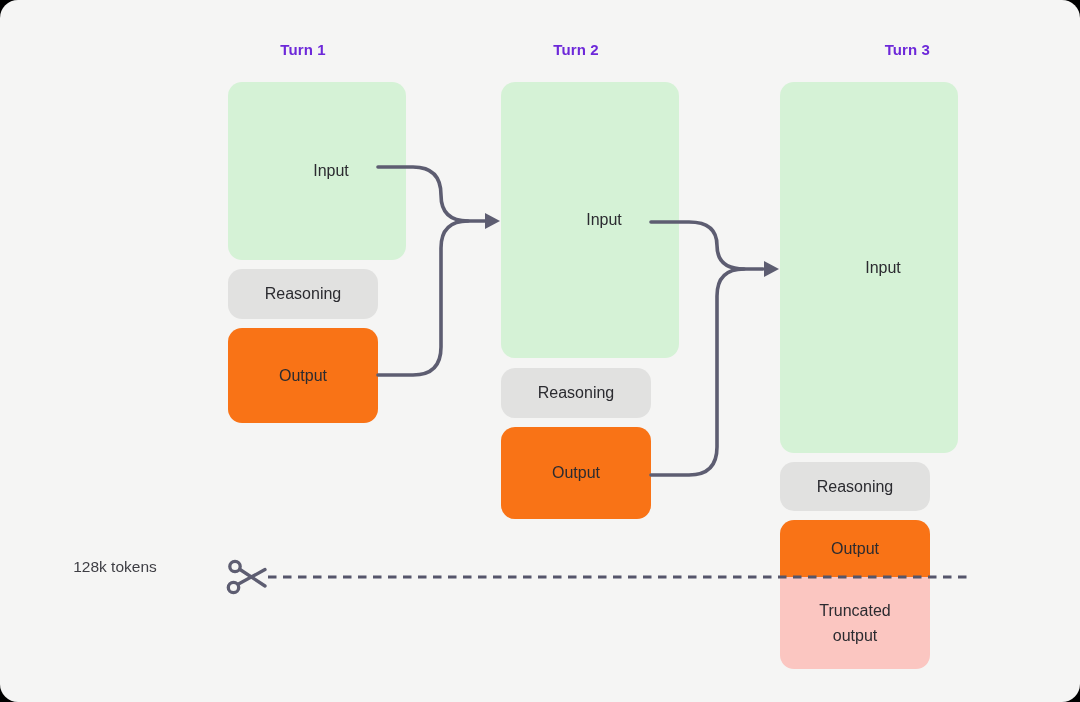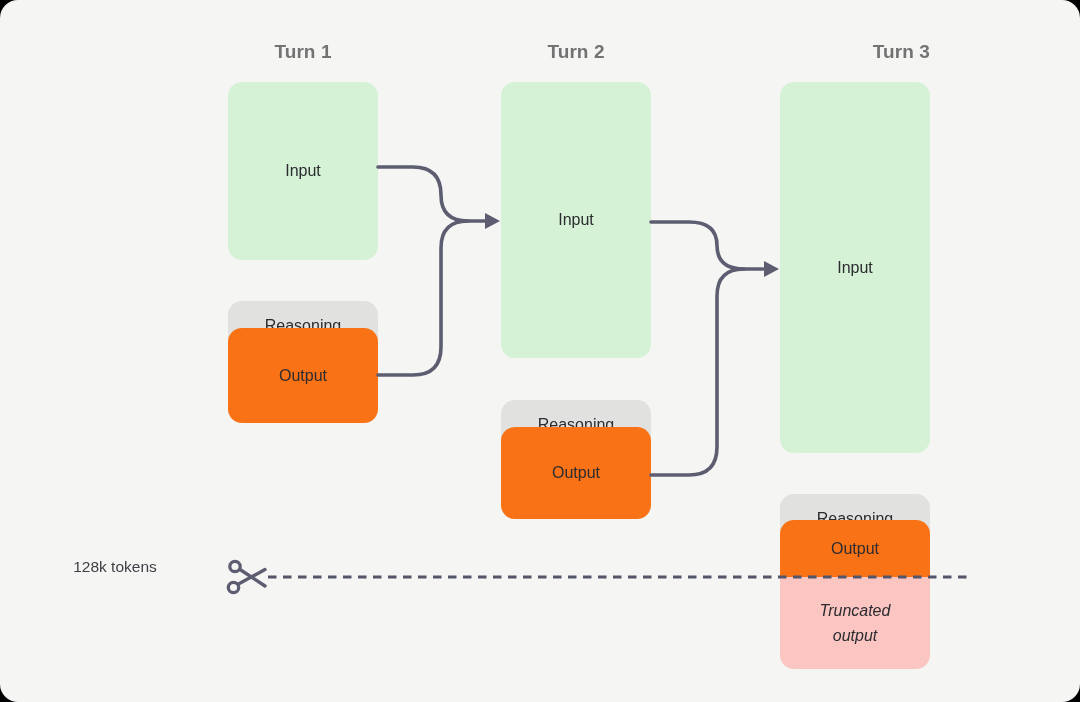"Turn 1" .turn-label { color: #737373 -> #6d28d9; font-size: 19px -> 15px }
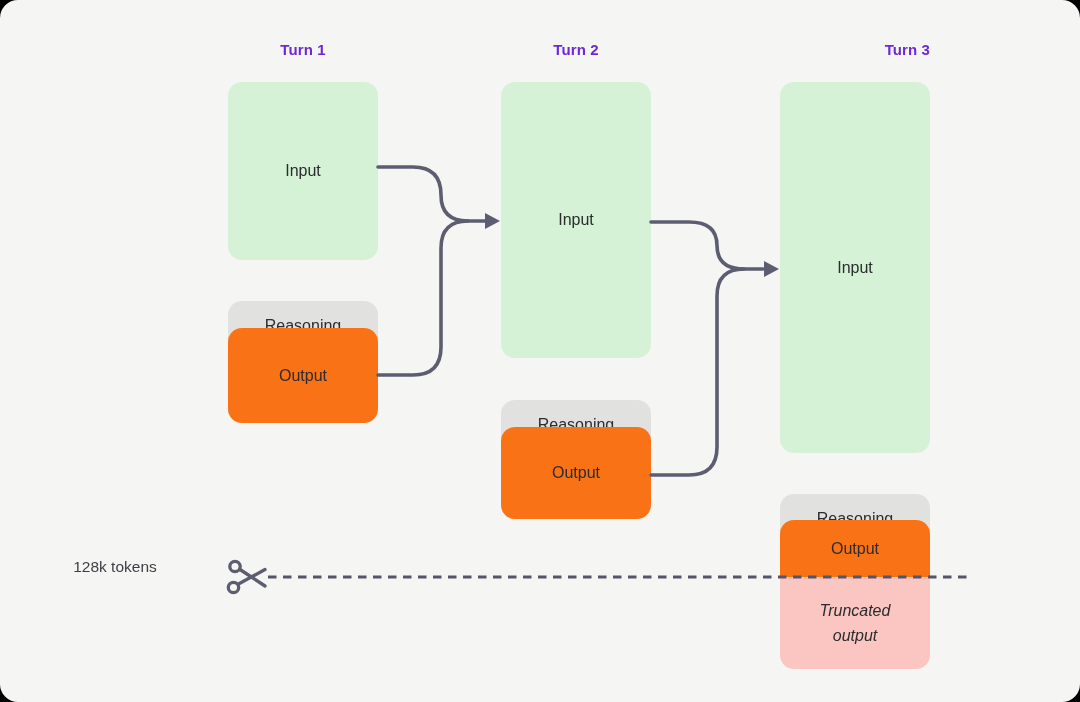"Input" .box-input { padding-left: none -> 28px }
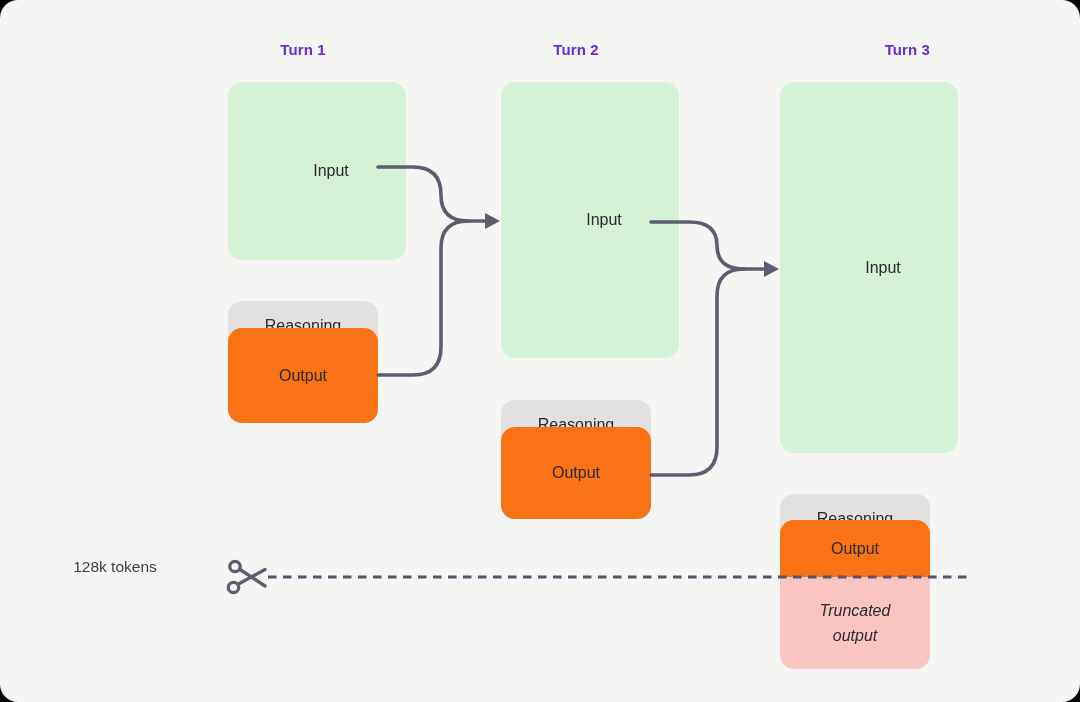"Reasoning" .box-reasoning { margin-top: 32px -> none }
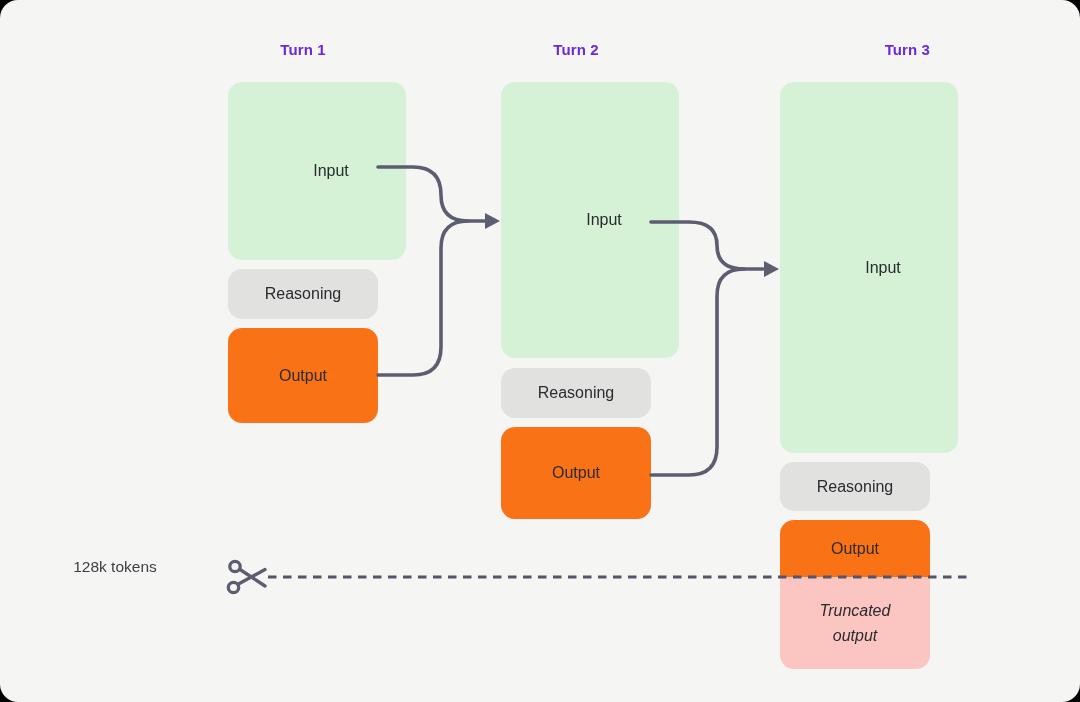"Truncated output" #t3-truncated { font-style: italic -> none }
